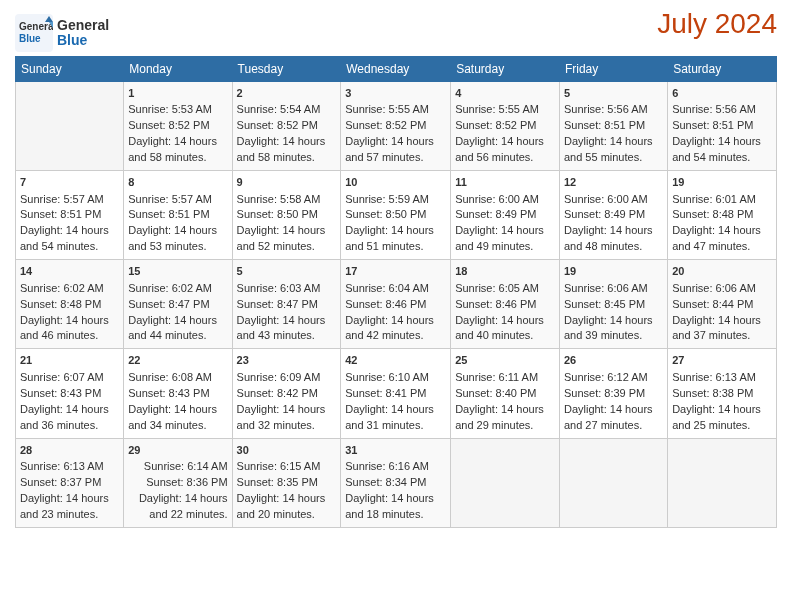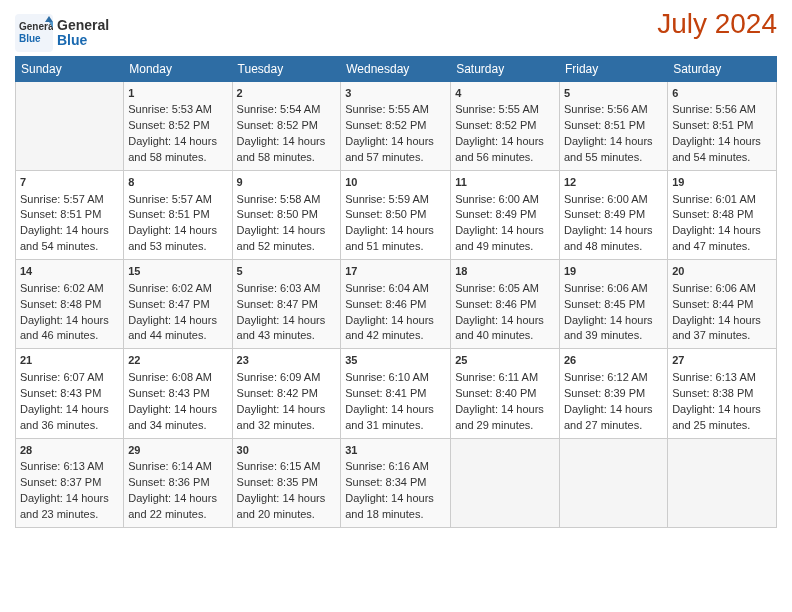"35" span.day-num { text: 35 -> 42 }
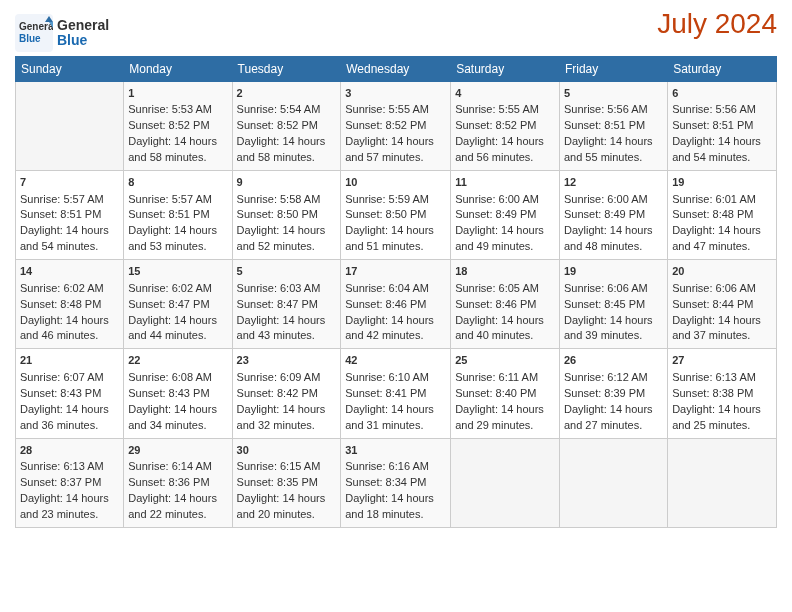"Sunrise: 6:14 AM" div.cell-content { text-align: none -> right }
